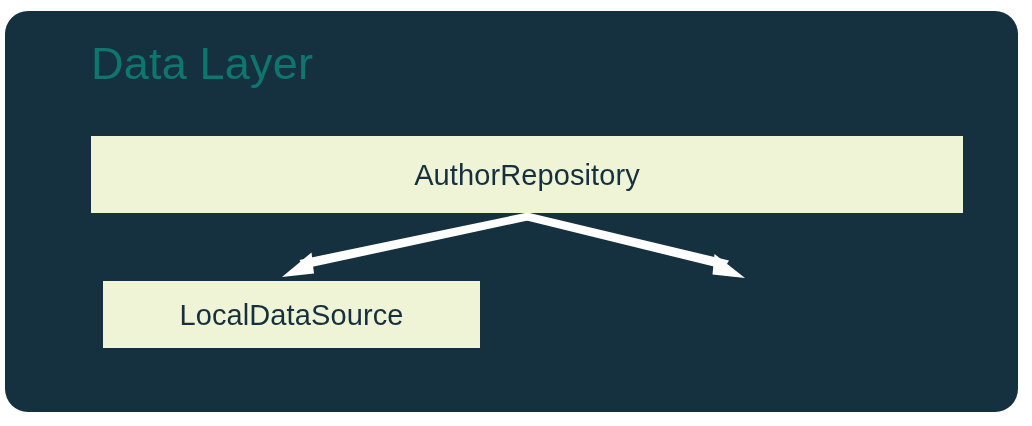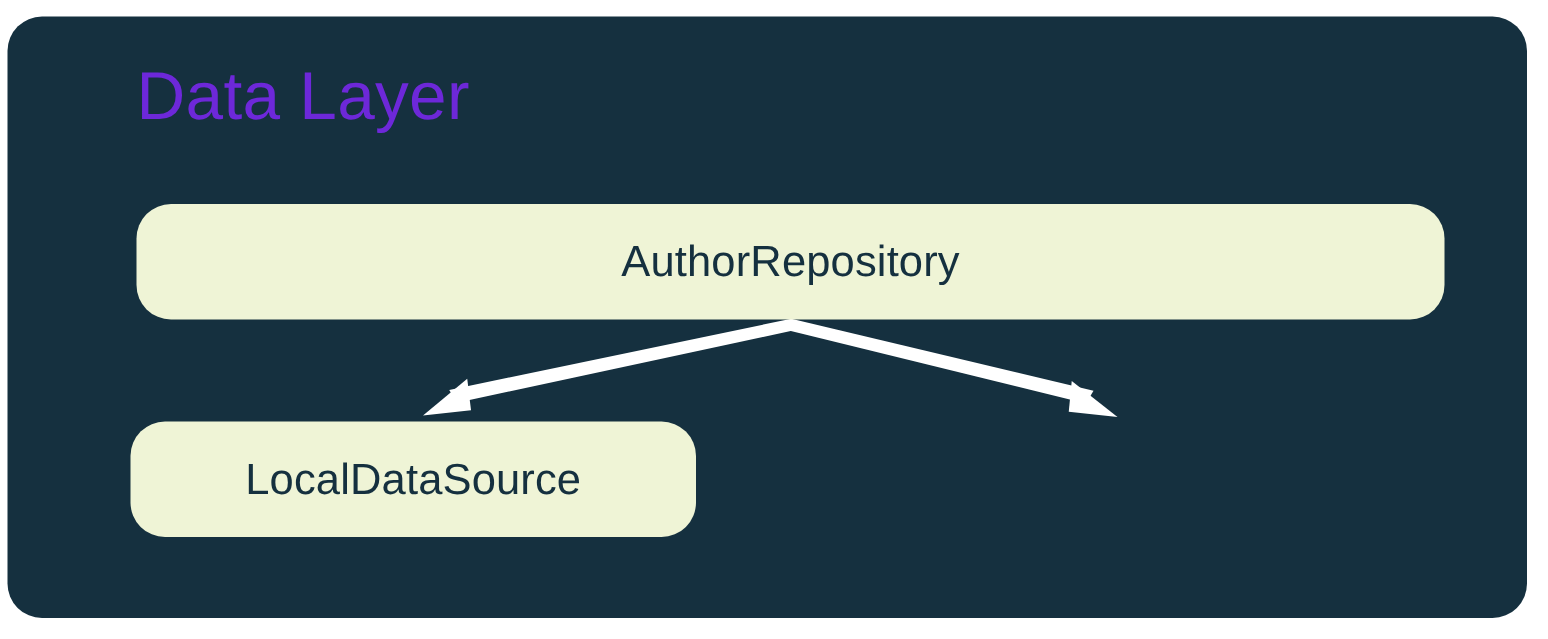"Data Layer" #layer-title { color: #6d28d9 -> #0f766e }
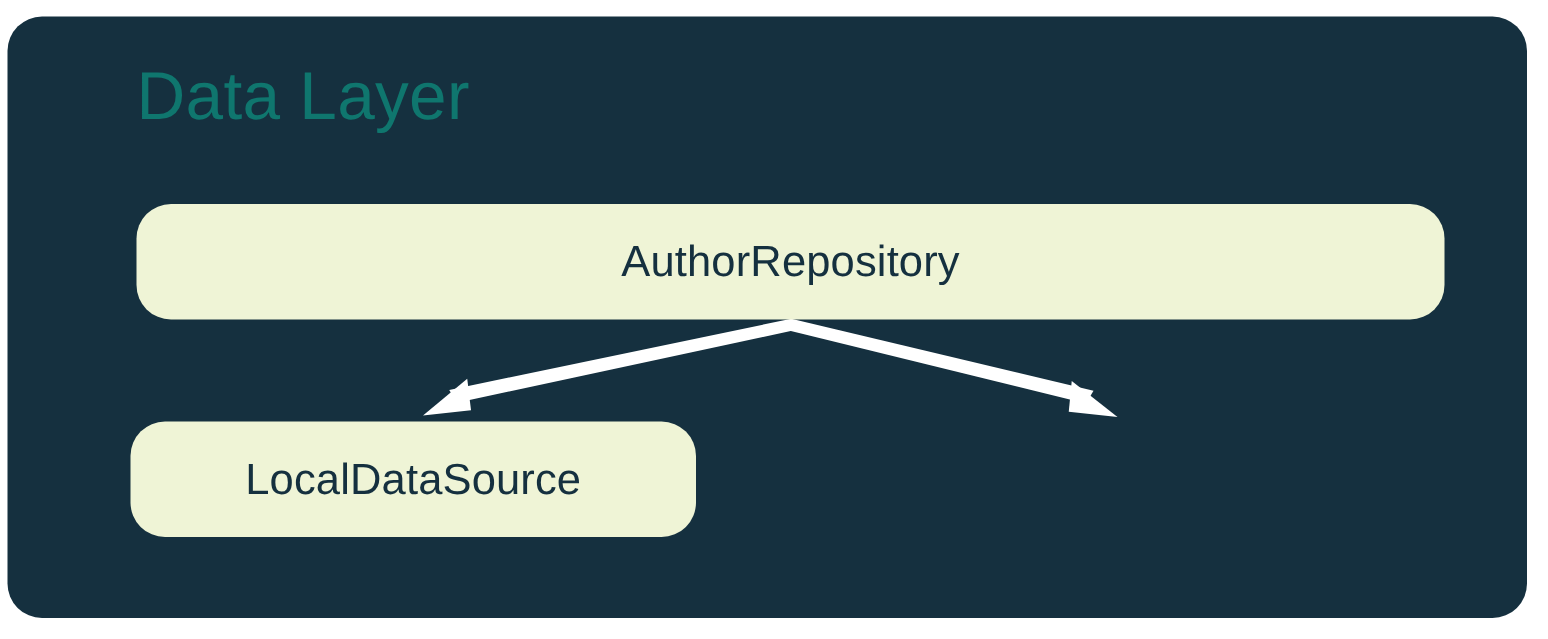"AuthorRepository" .node-box { border-radius: 23px -> 0 }
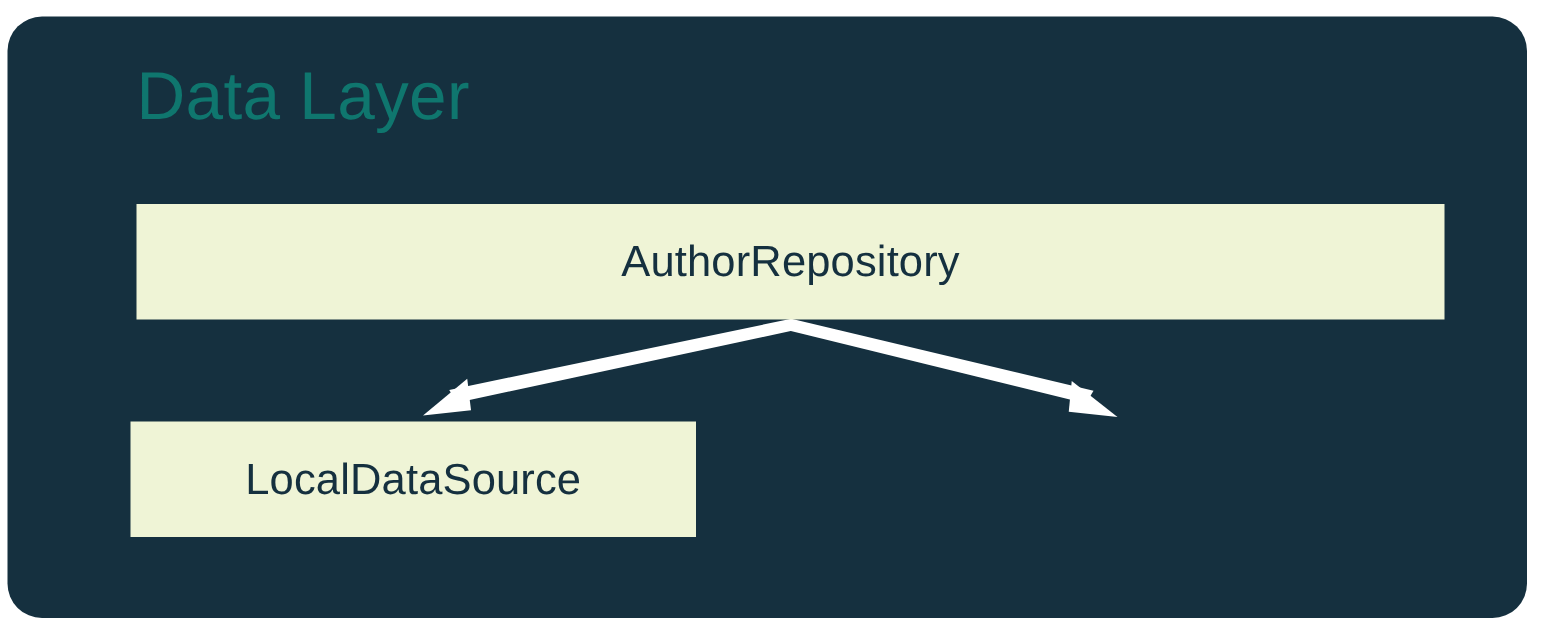"LocalDataSource" #node-local { height: 77px -> 67px; left: 87px -> 103px }
